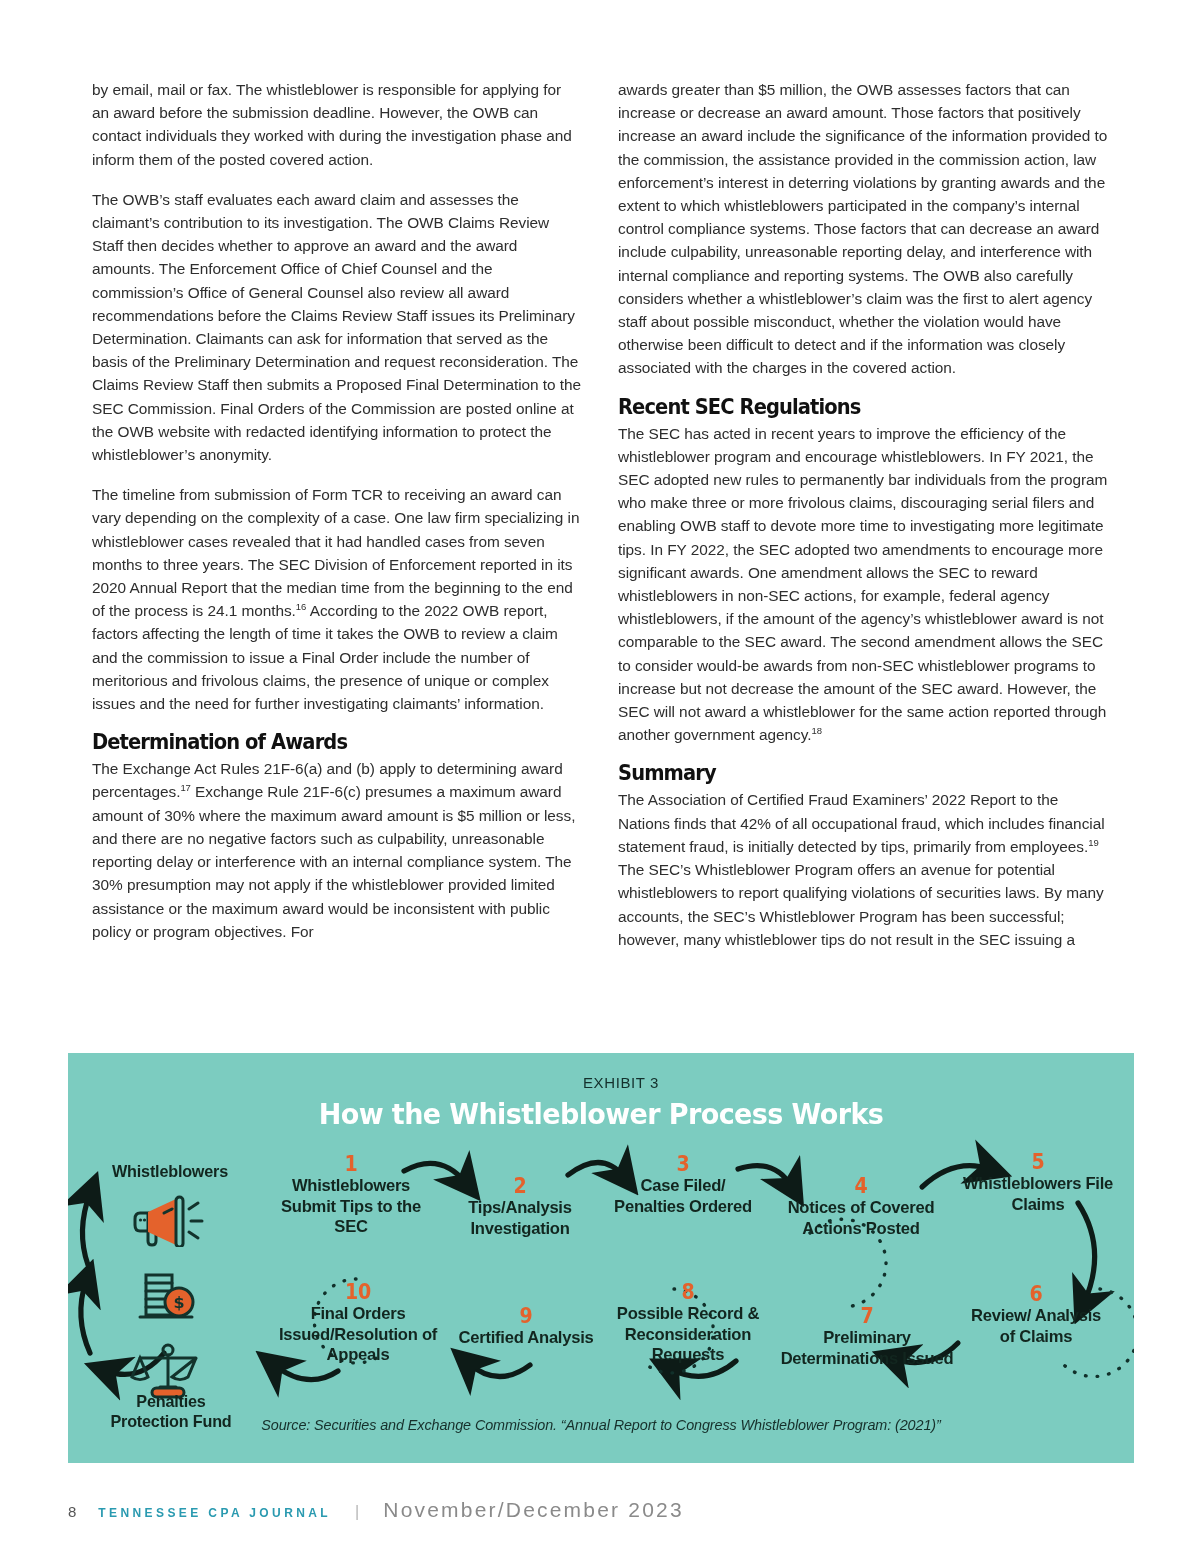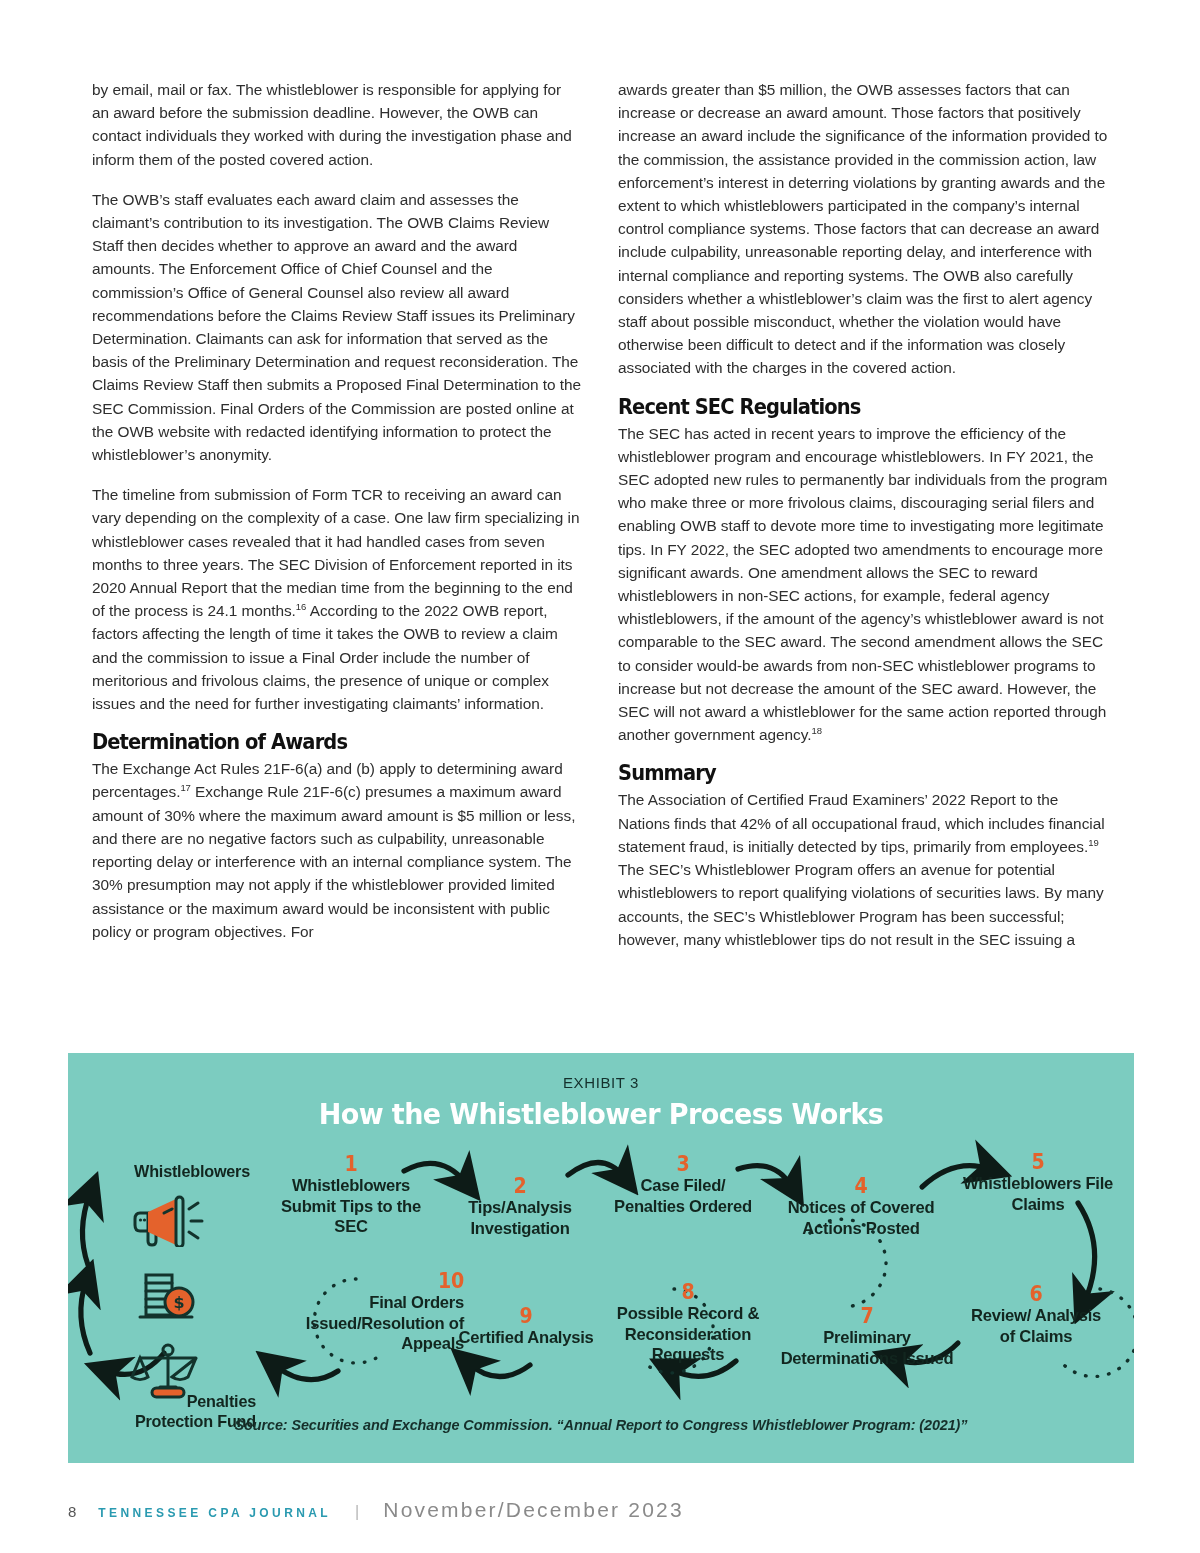"EXHIBIT 3" .exhibit-label { padding-left: none -> 20px }
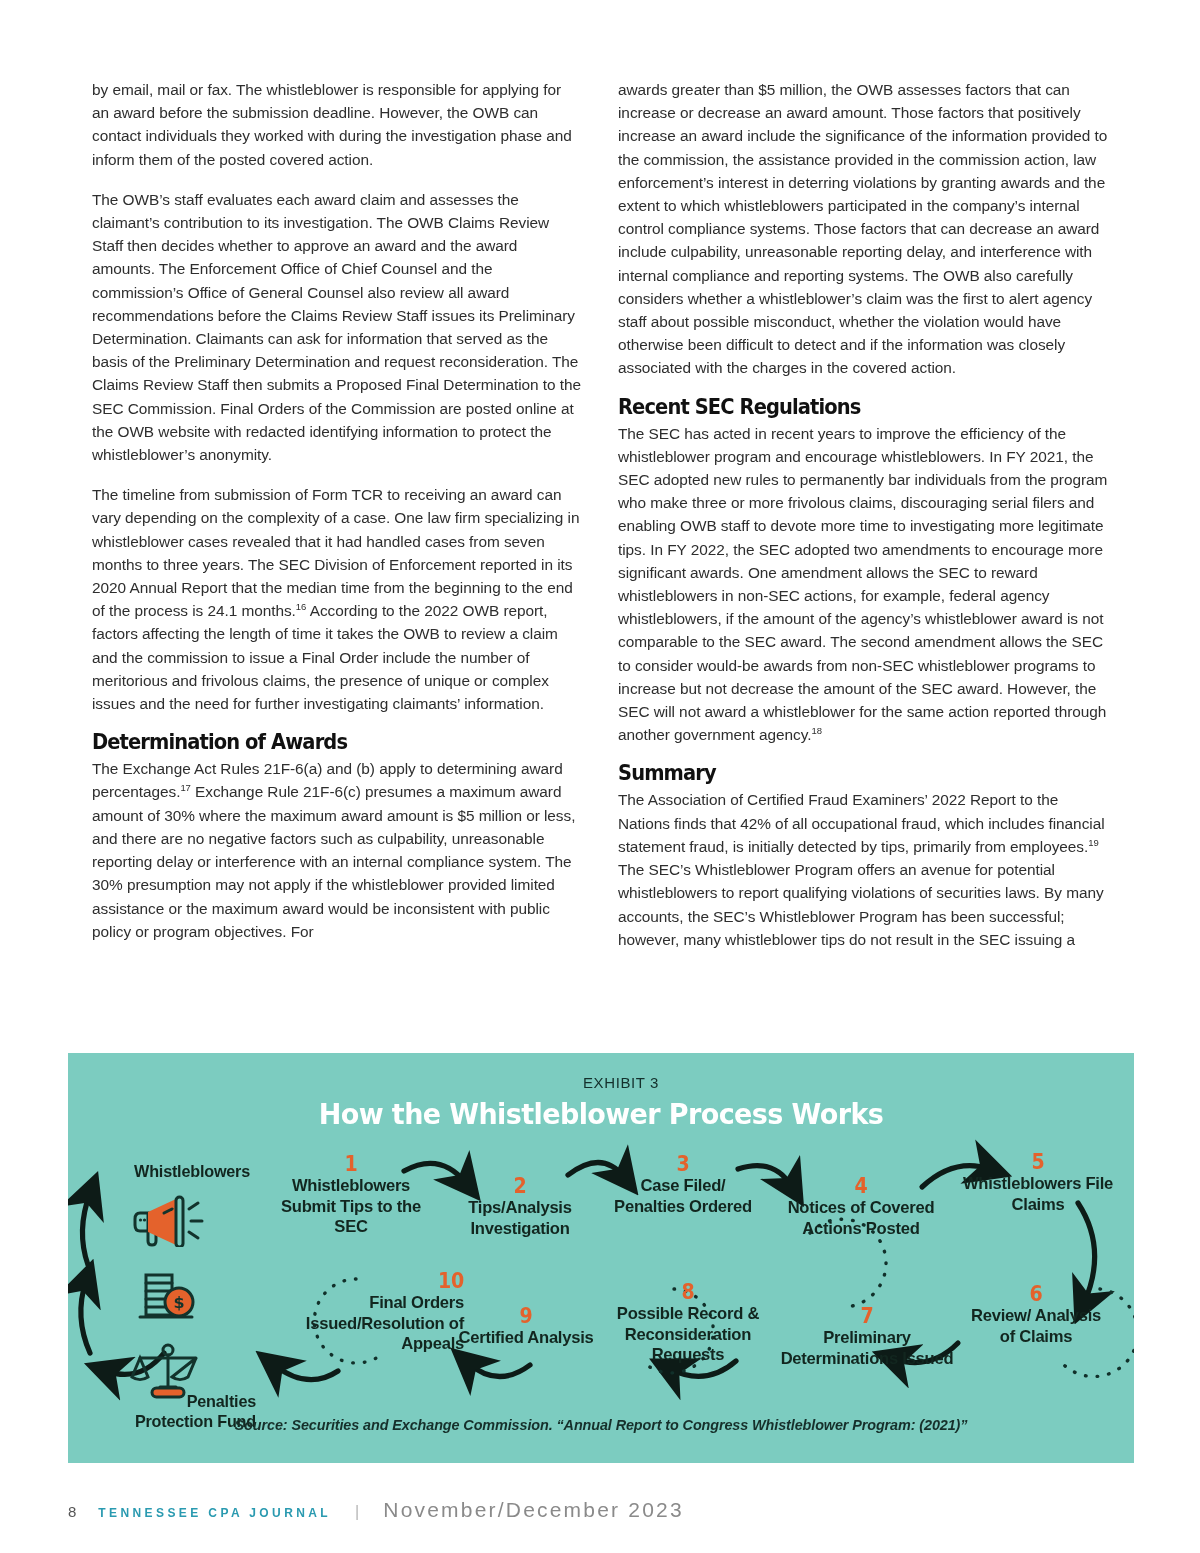"Whistleblowers" .side-label { text-align: right -> center }
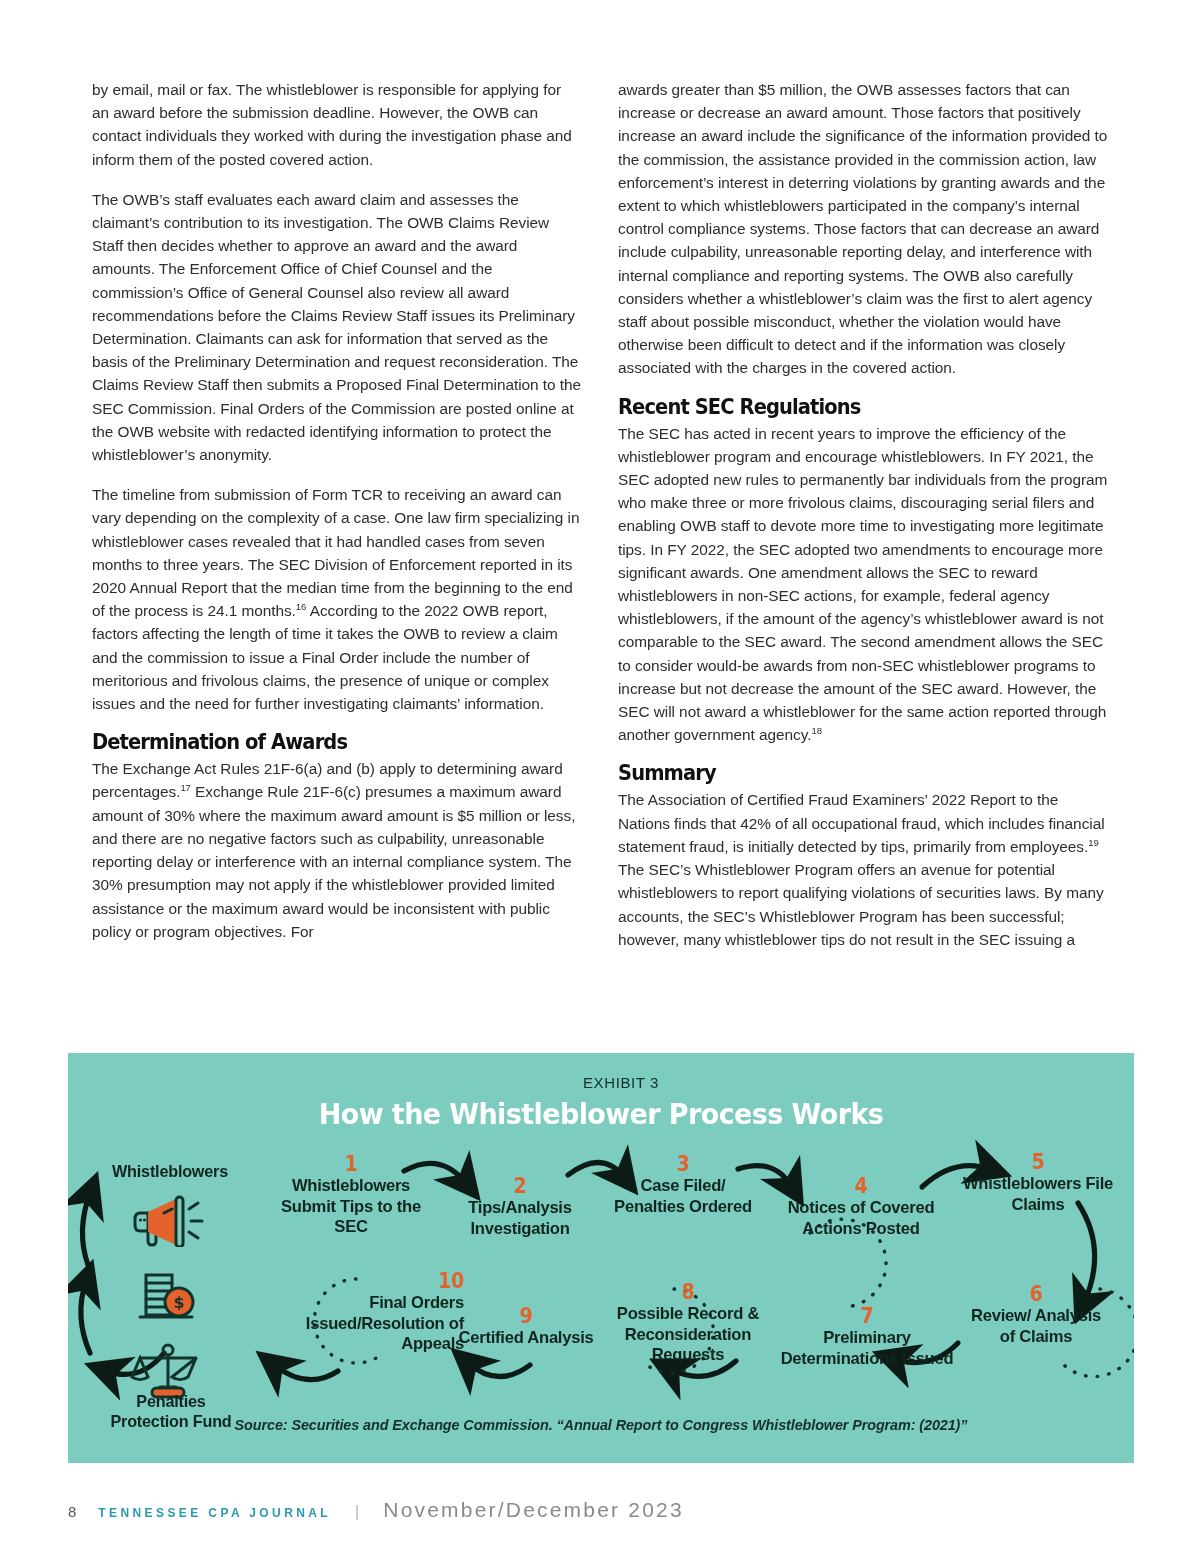"10" div.step { text-align: right -> none; top: 219px -> 230px }
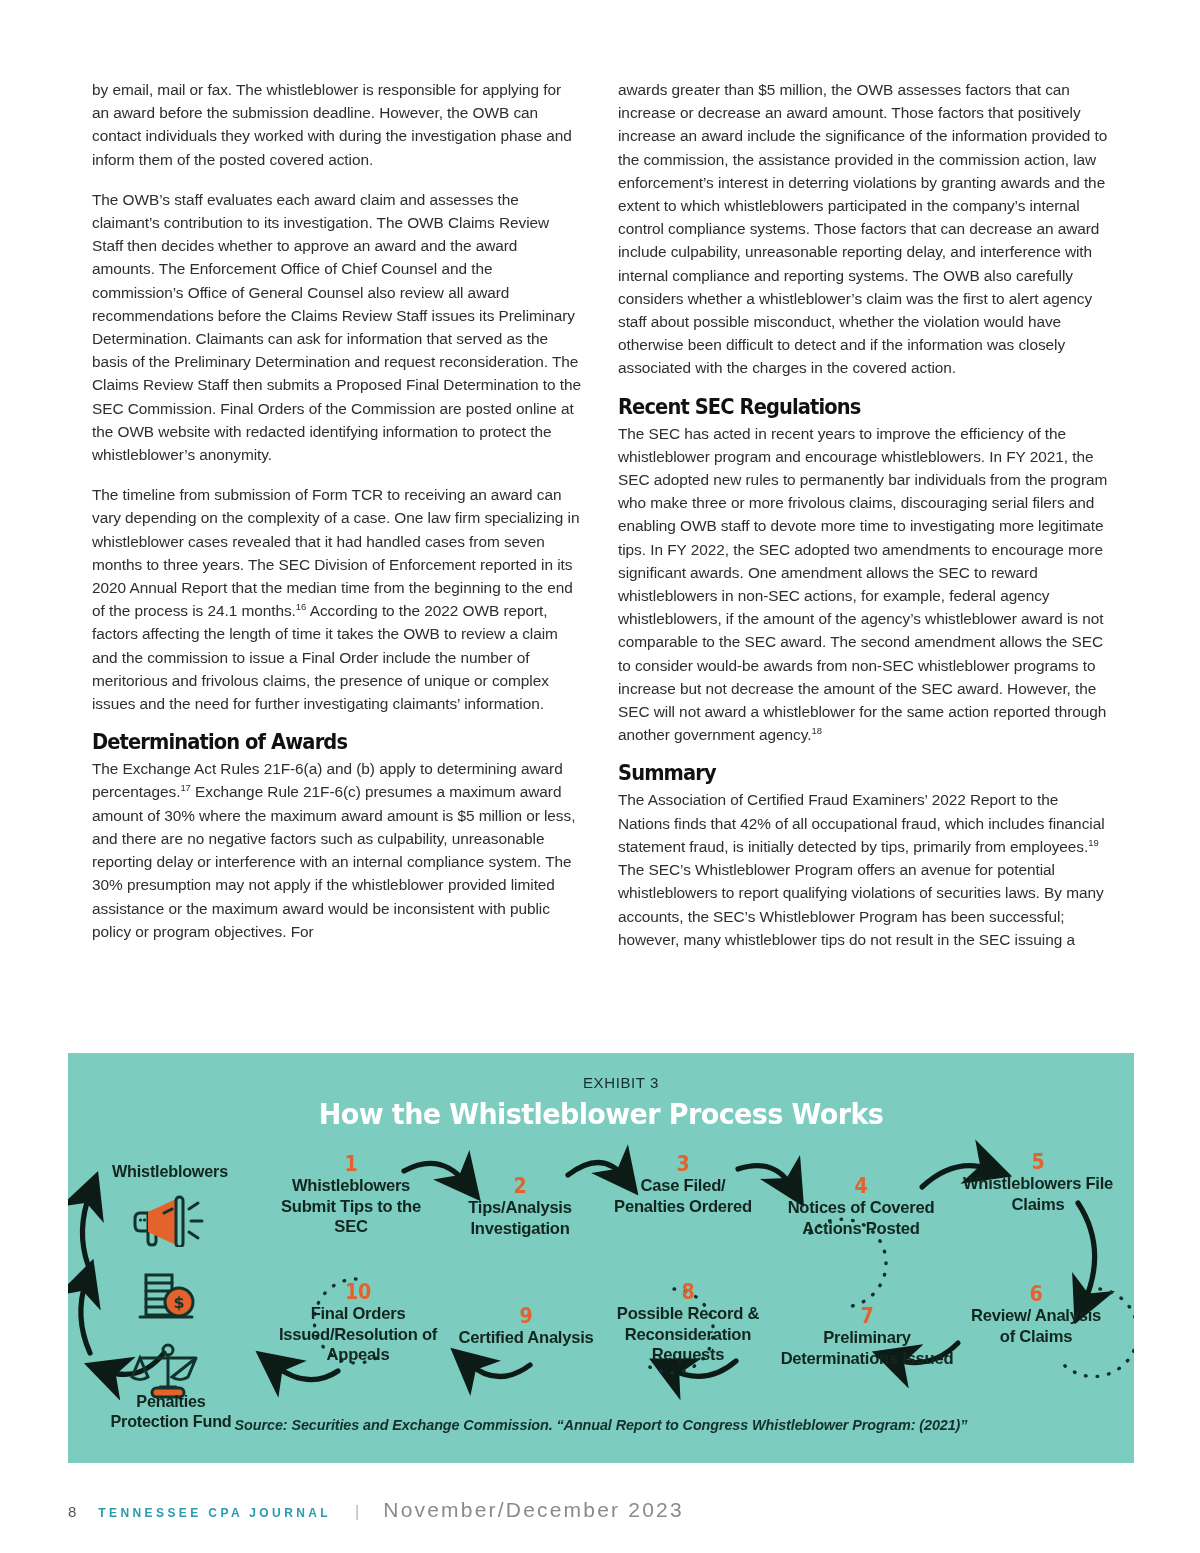"Source: Securities and Exchange" .source { font-weight: bold -> none }
